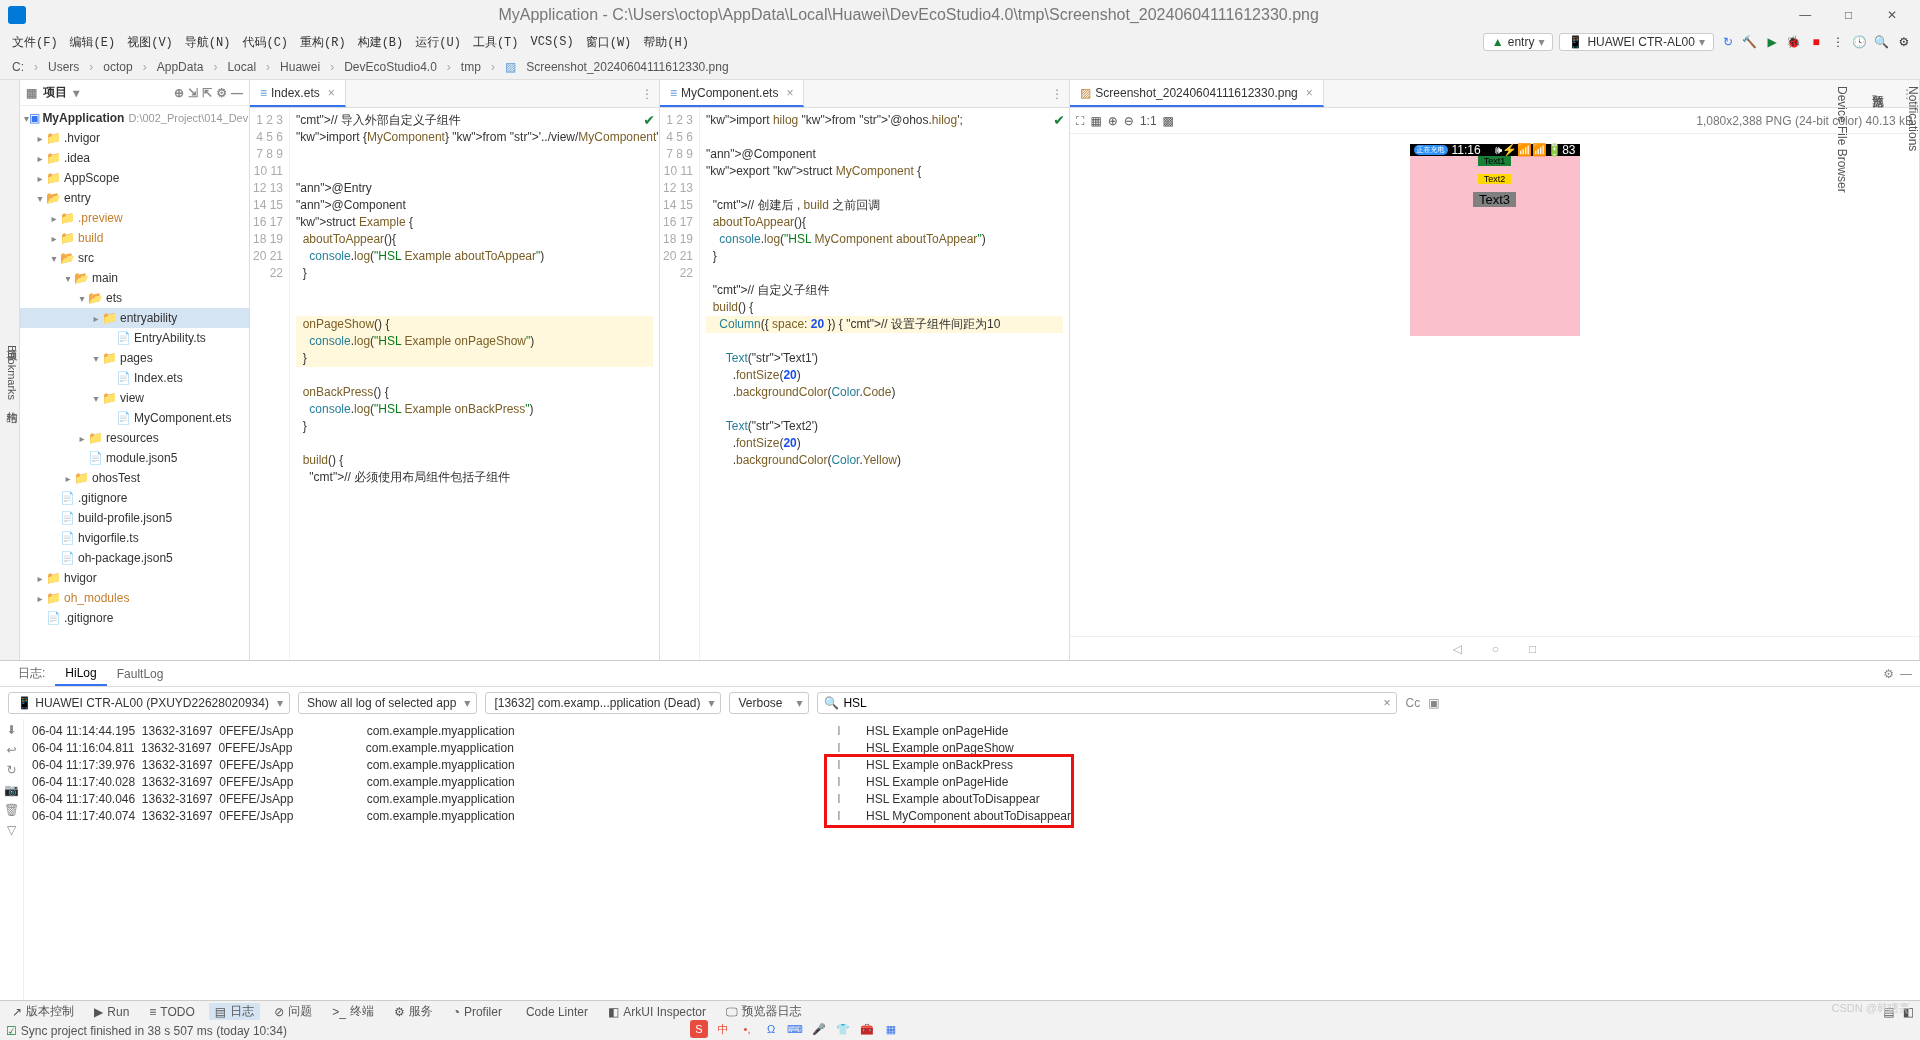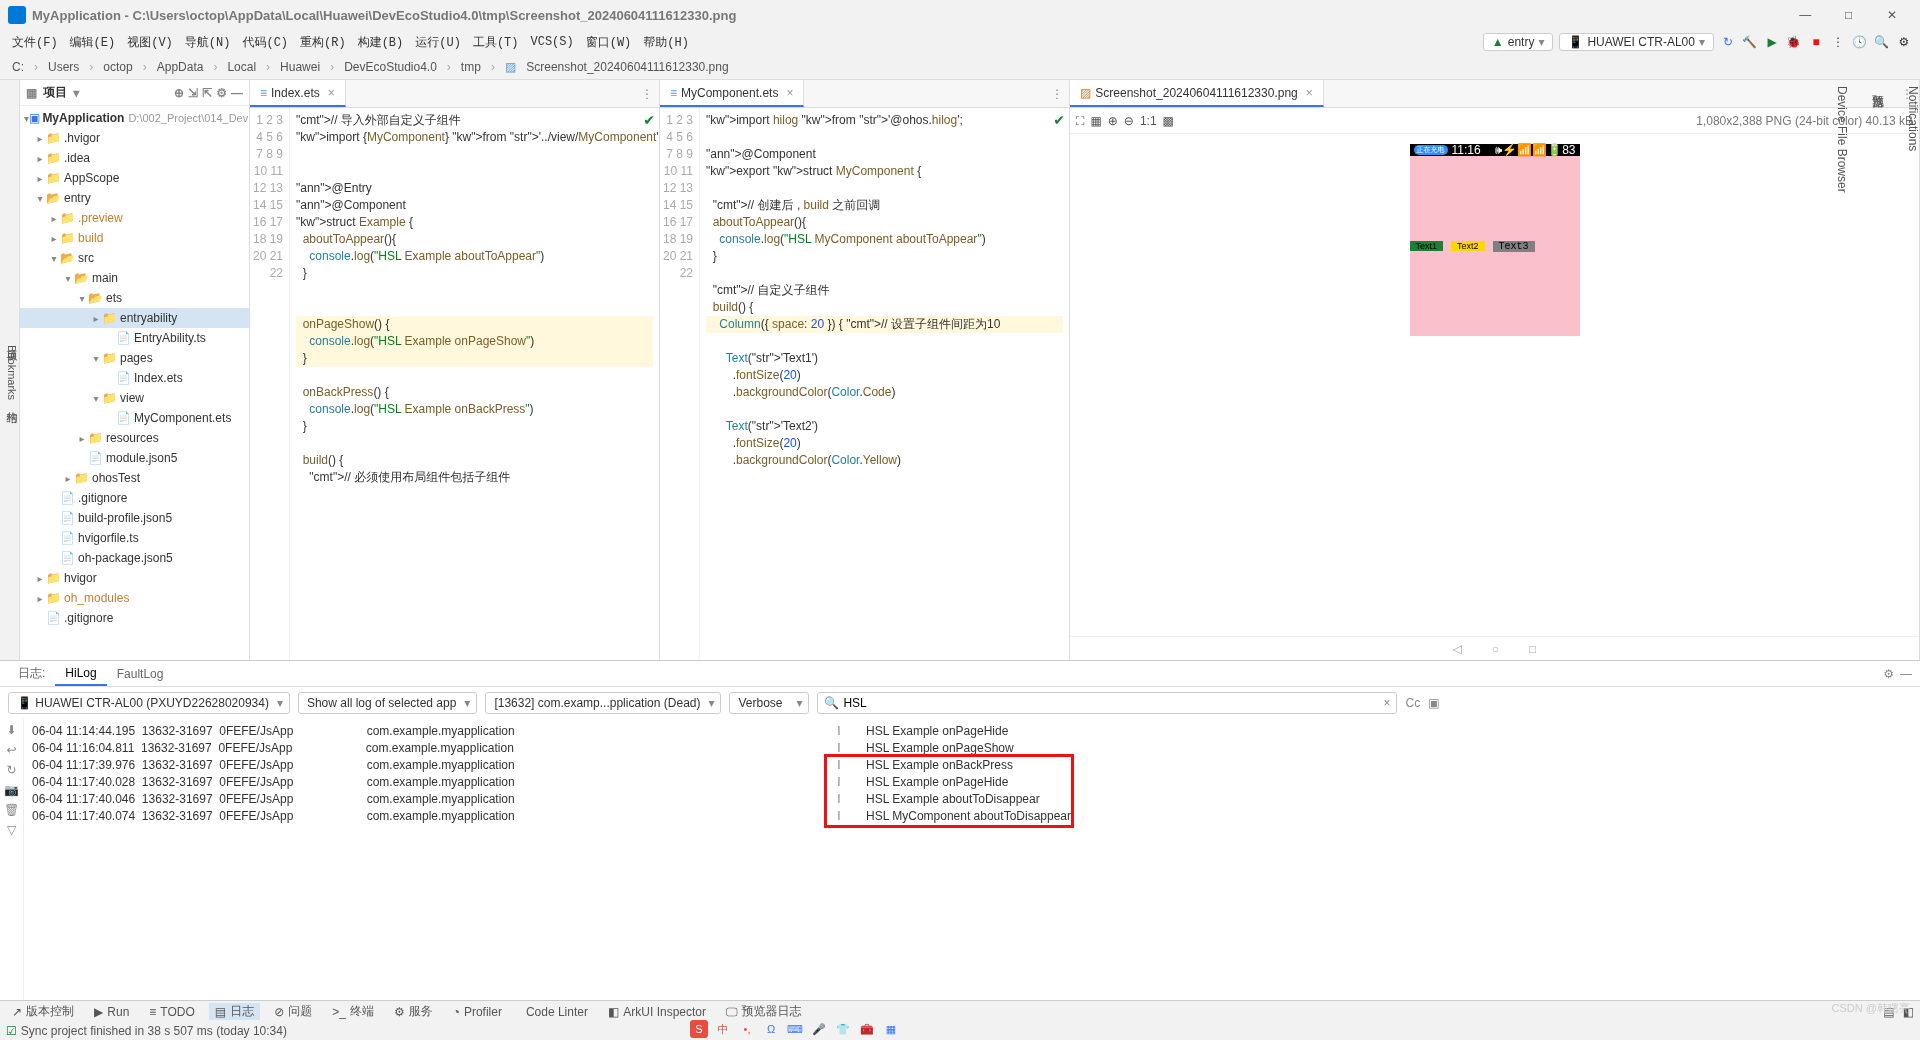"MyApplication -" .titlebar .title { font-size: 13px -> 16px; font-weight: bold -> none; text-align: left -> center }
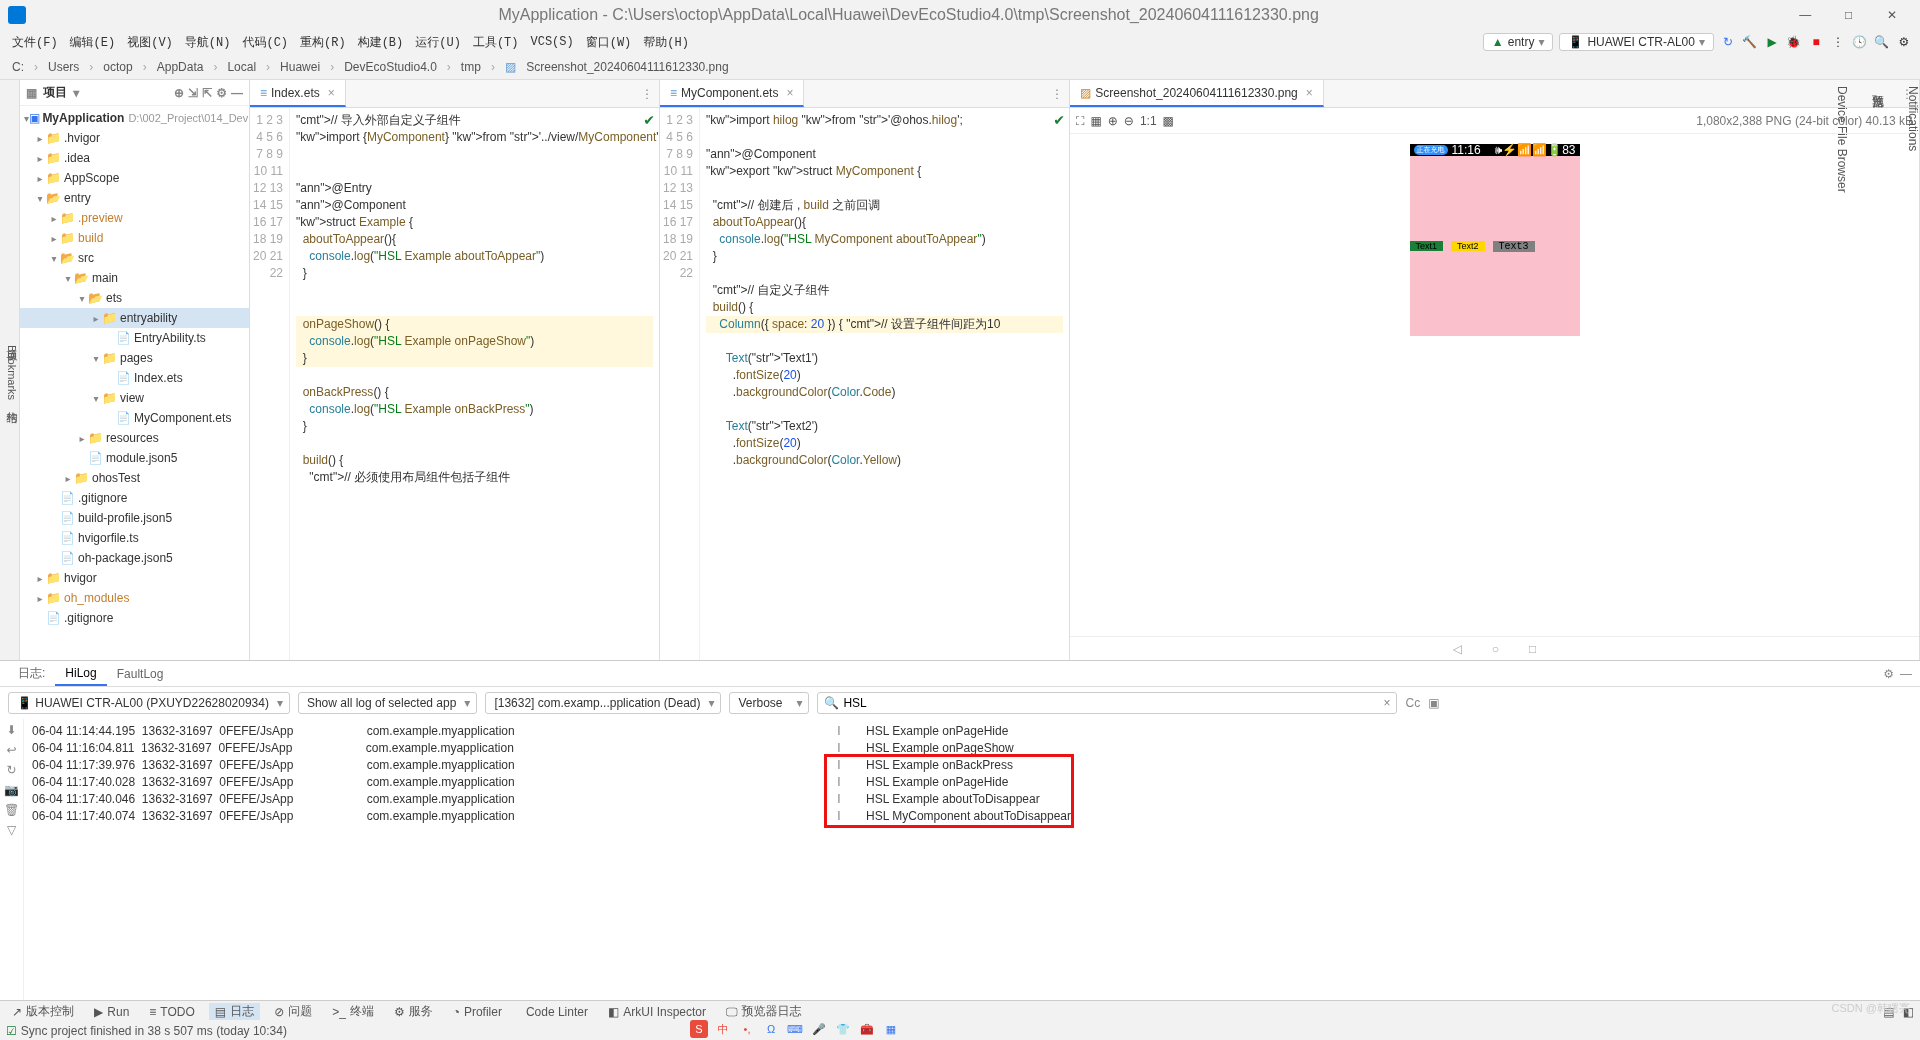"Text1" .phone-content { flex-direction: row -> column }
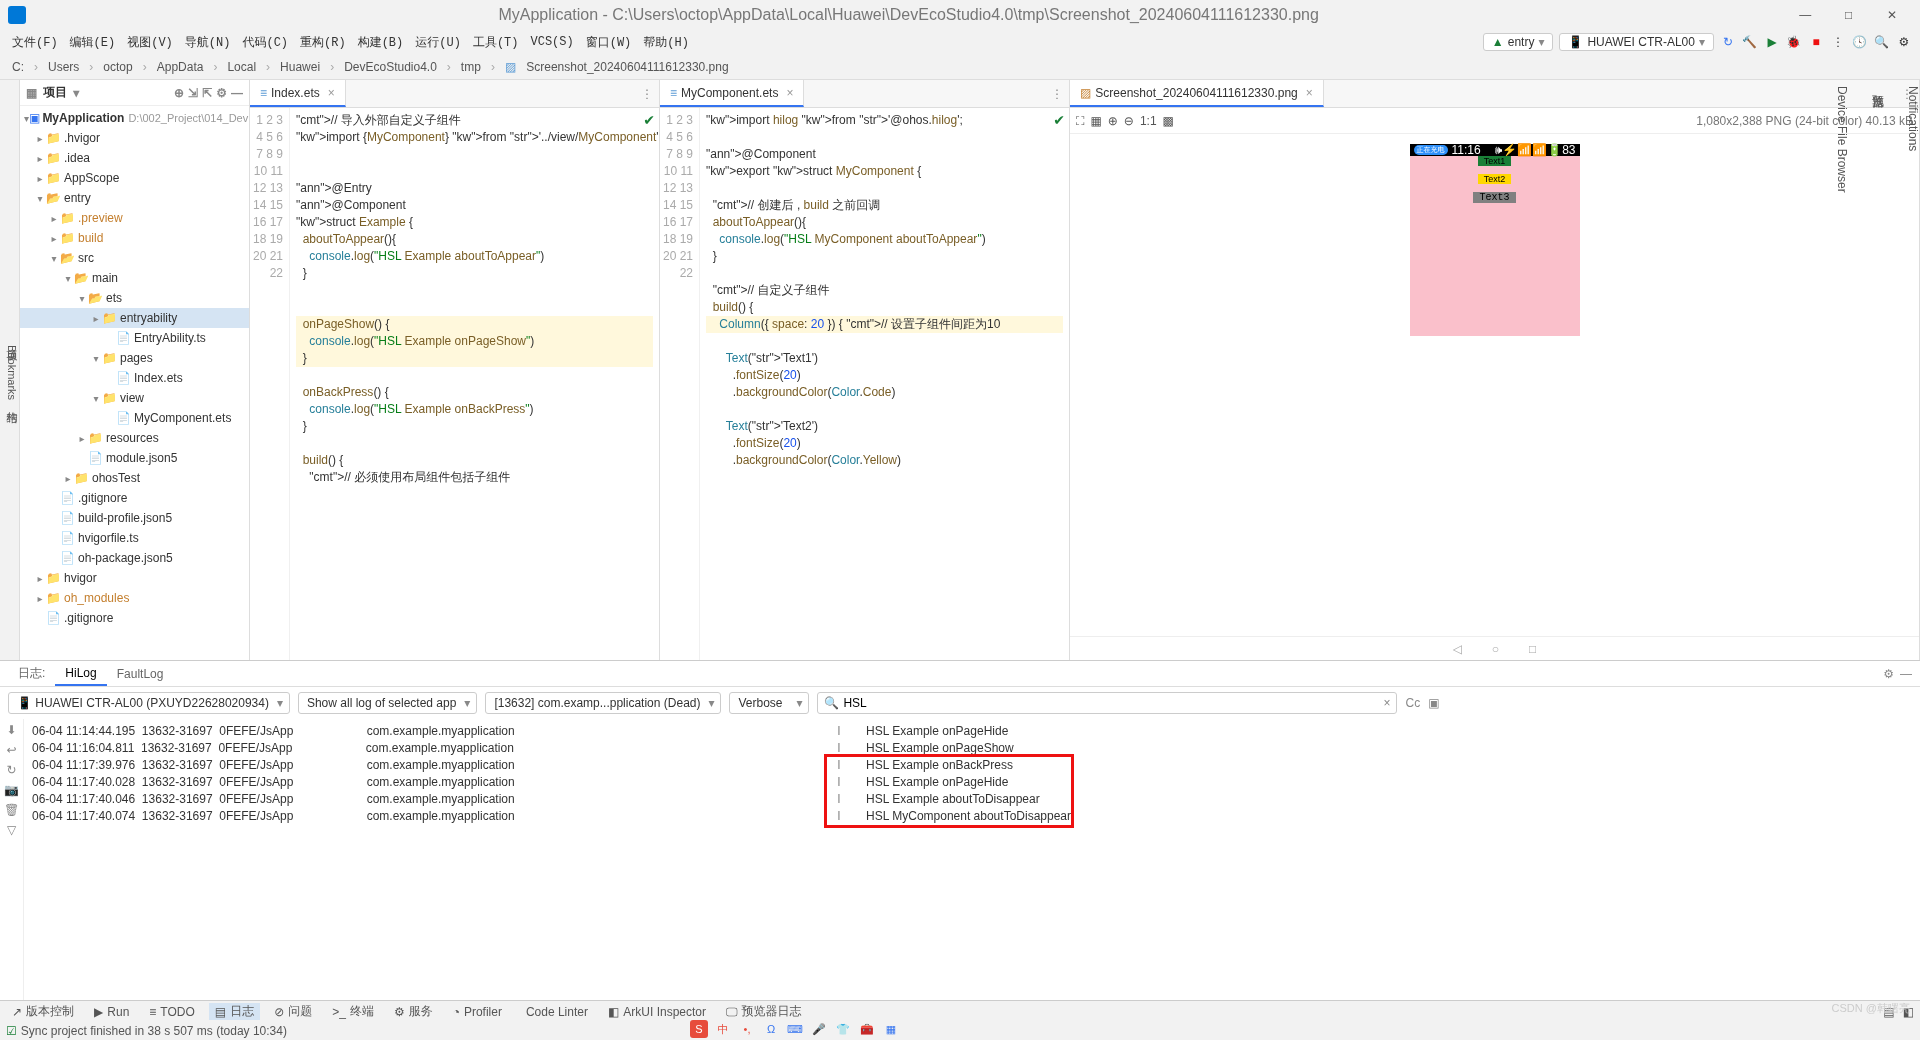"Text3" .phone-content .t3 { font-family: Liberation Mono, monospace -> none; font-size: 10px -> 13px }
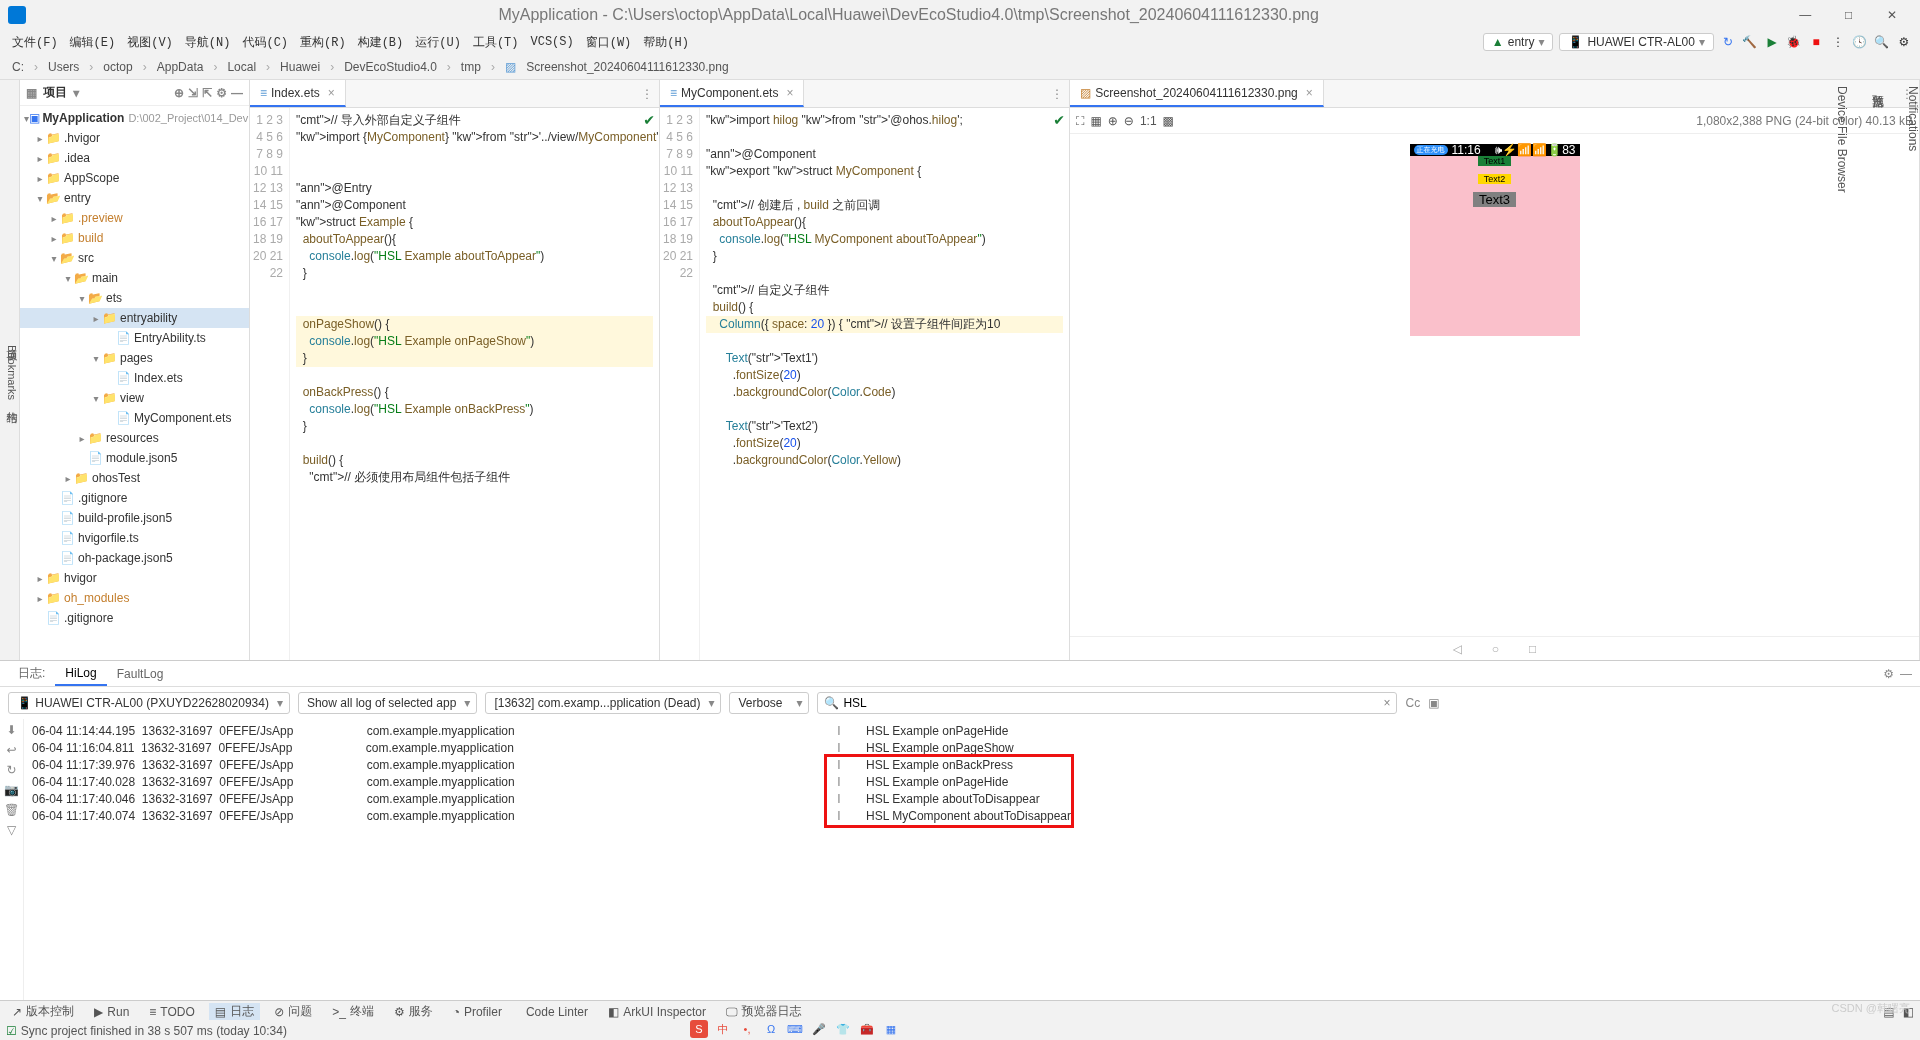"20" .code .num { font-weight: none -> bold }
